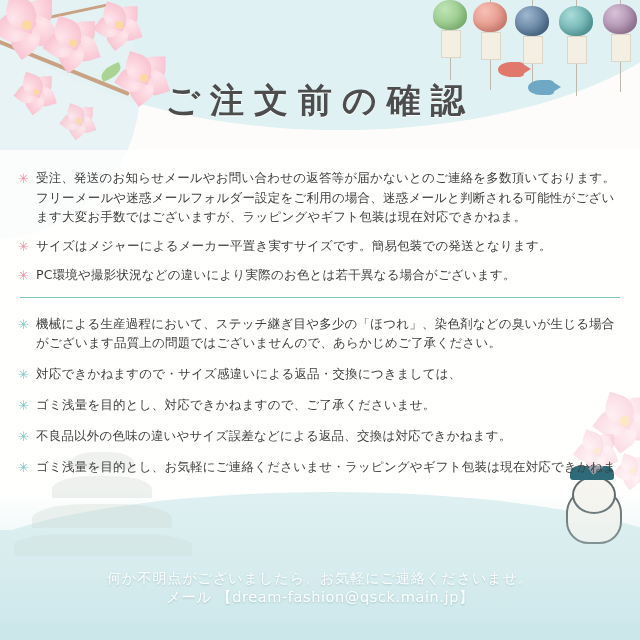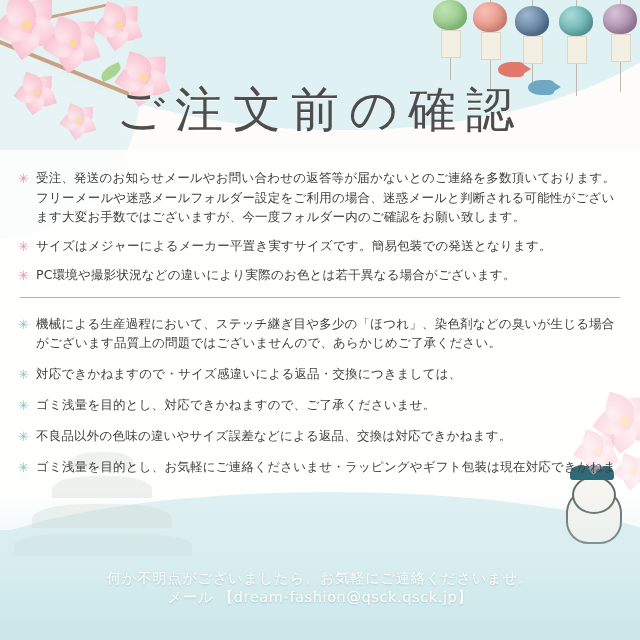"ご注文前の確認" .title { font-size: 48px -> 34px; font-weight: none -> bold }
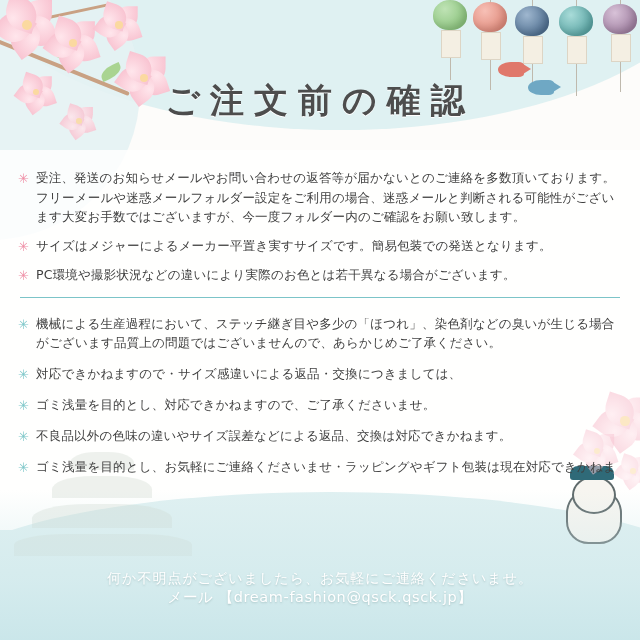"受注、発送のお知らせメールやお問い合わせの返答等が届かないとのご連絡を多数頂いて" span.text { text: 今一度フォルダー内のご確認をお願い致します -> ラッピングやギフト包装は現在対応できかねま }
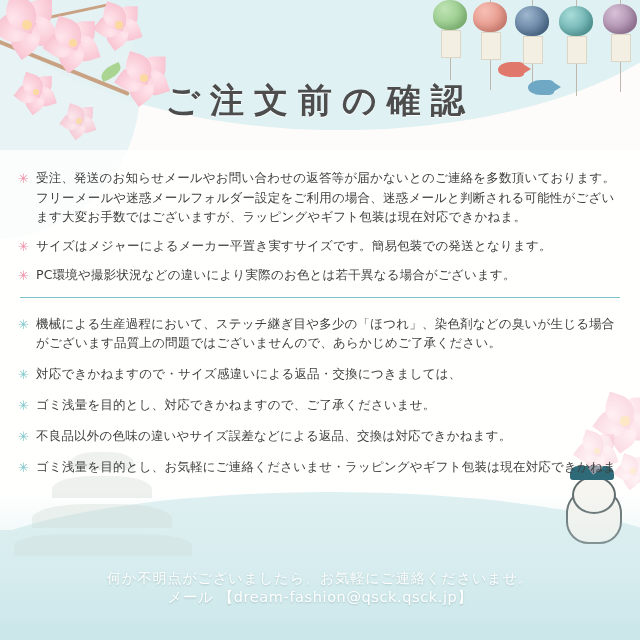"メール 【dream-fashion@qsck.qsck.jp】" div.line2 { text: dream-fashion@qsck.qsck.jp -> dream-fashion@qsck.main.jp }
